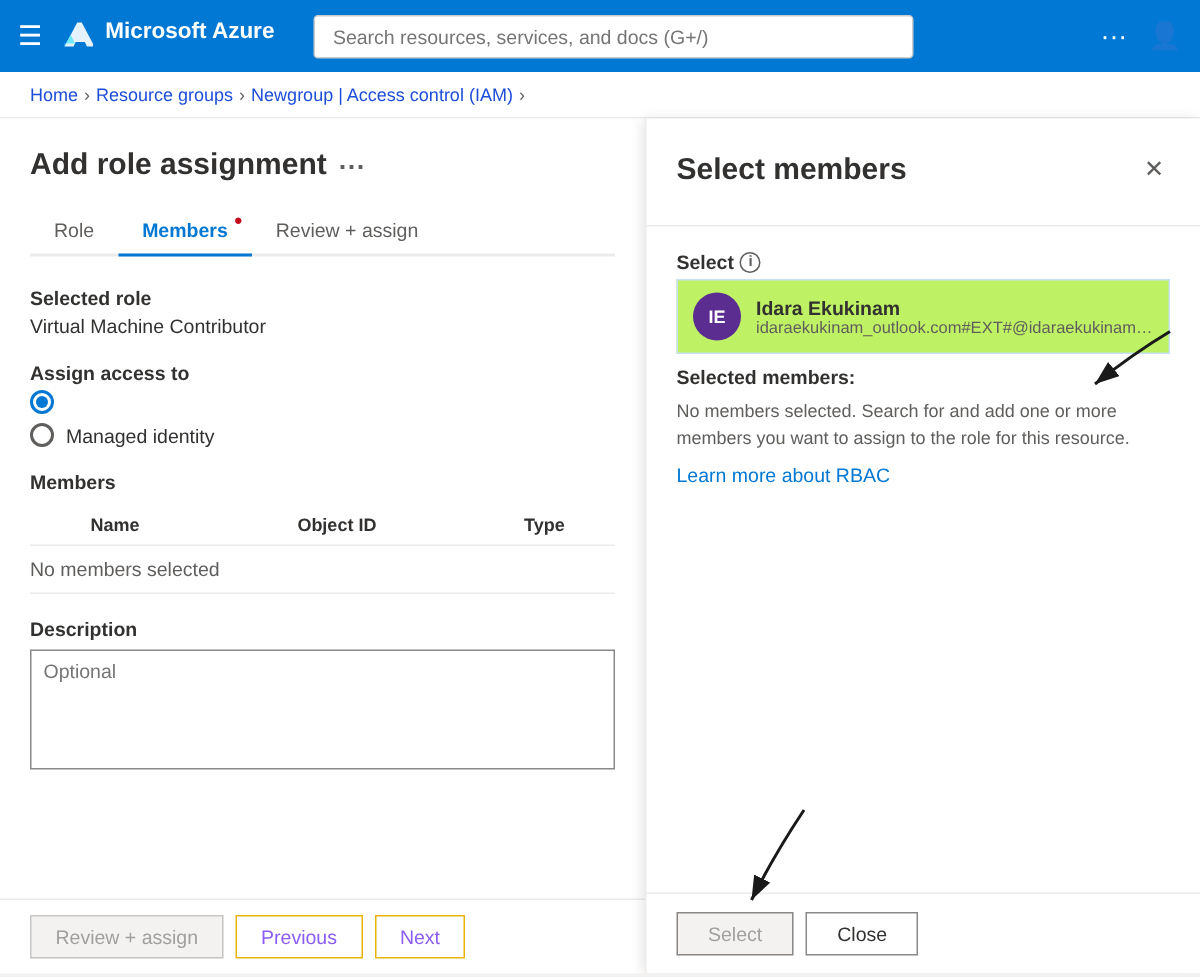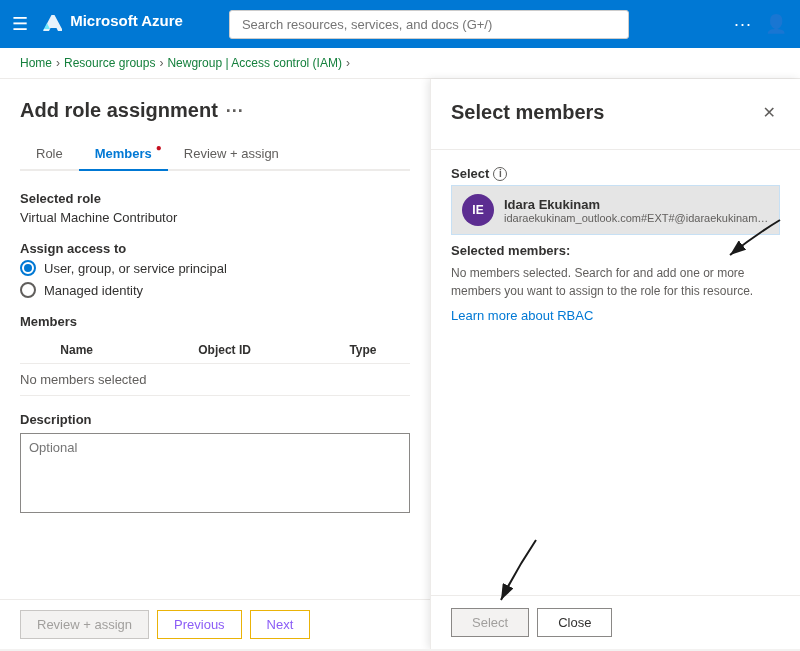"Search resources, services, and docs" .topbar-search { margin: 0 36px -> 0 16px }
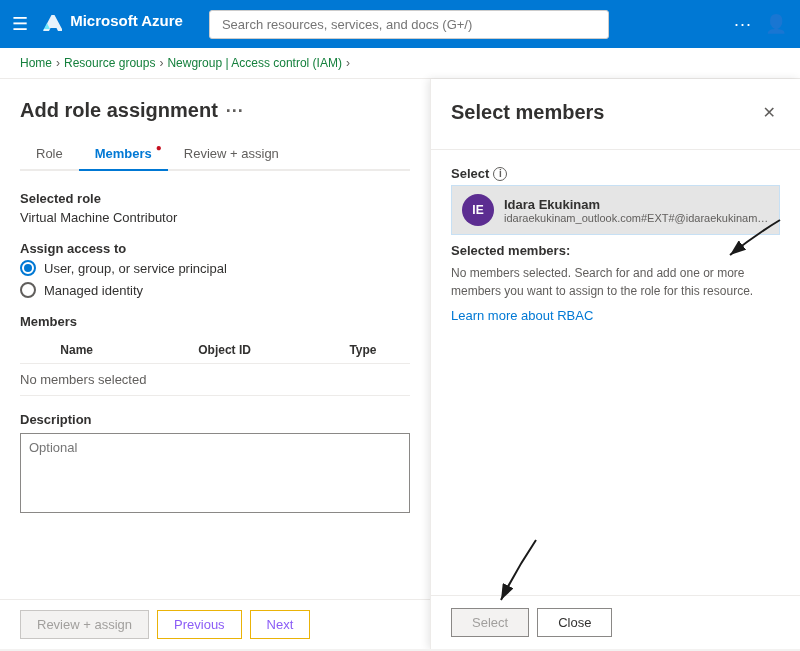"Home" .breadcrumb a { color: #15803d -> #1d4ed8 }
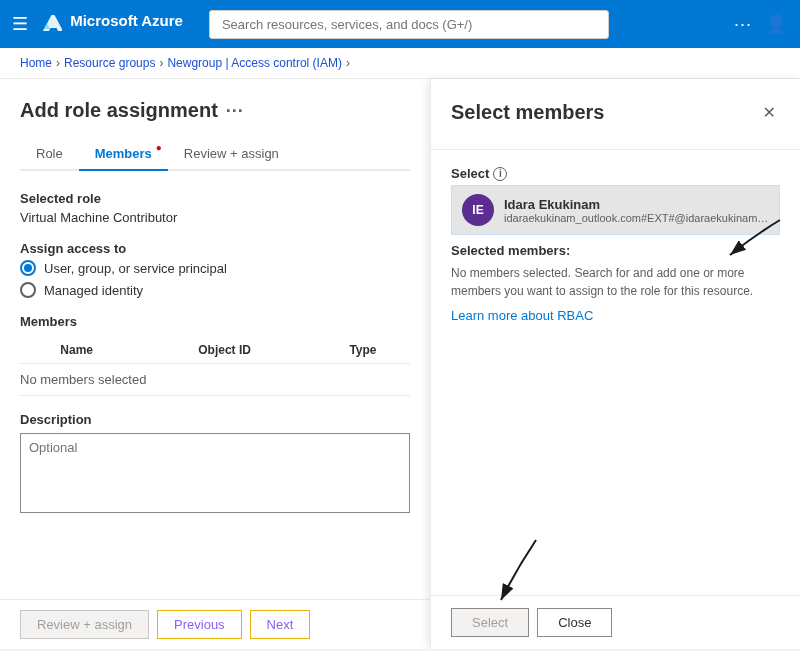"IE" .member-result { background: #e5e5e5 -> #bef264 }
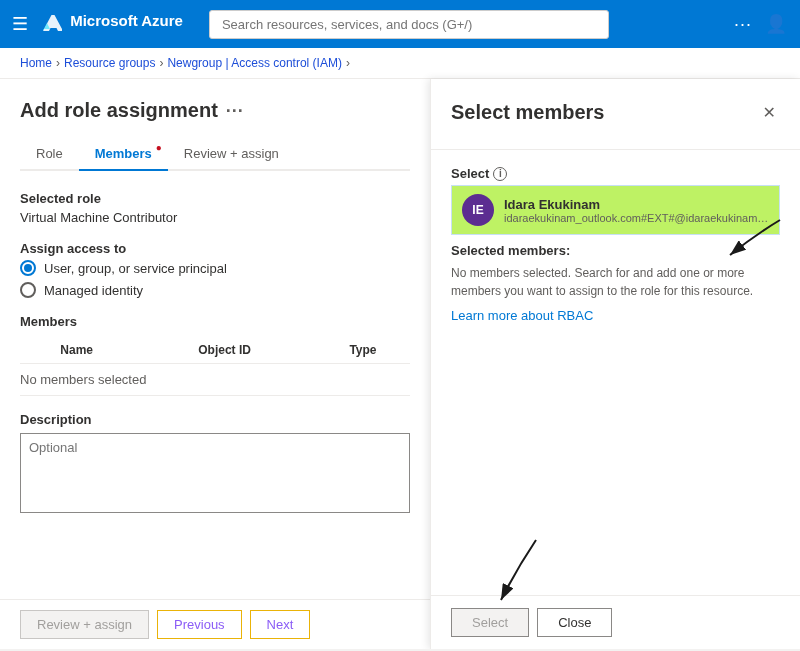"User, group, or service principal" span { html: <span>User, group, or service principal</span> -> none }
